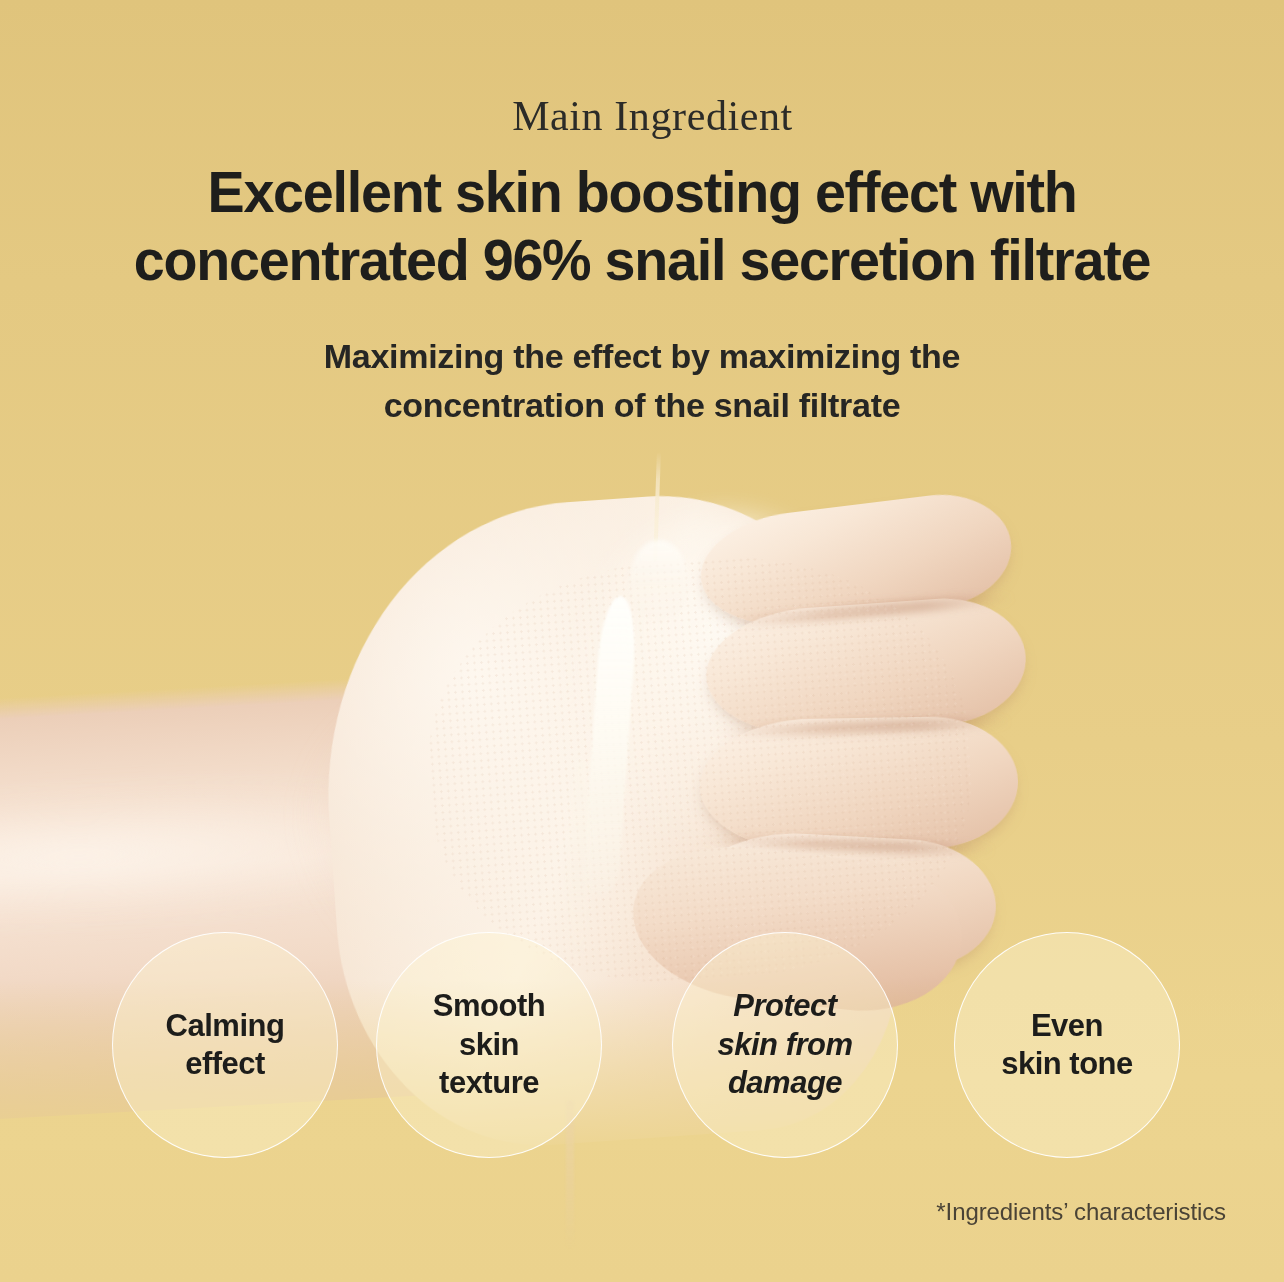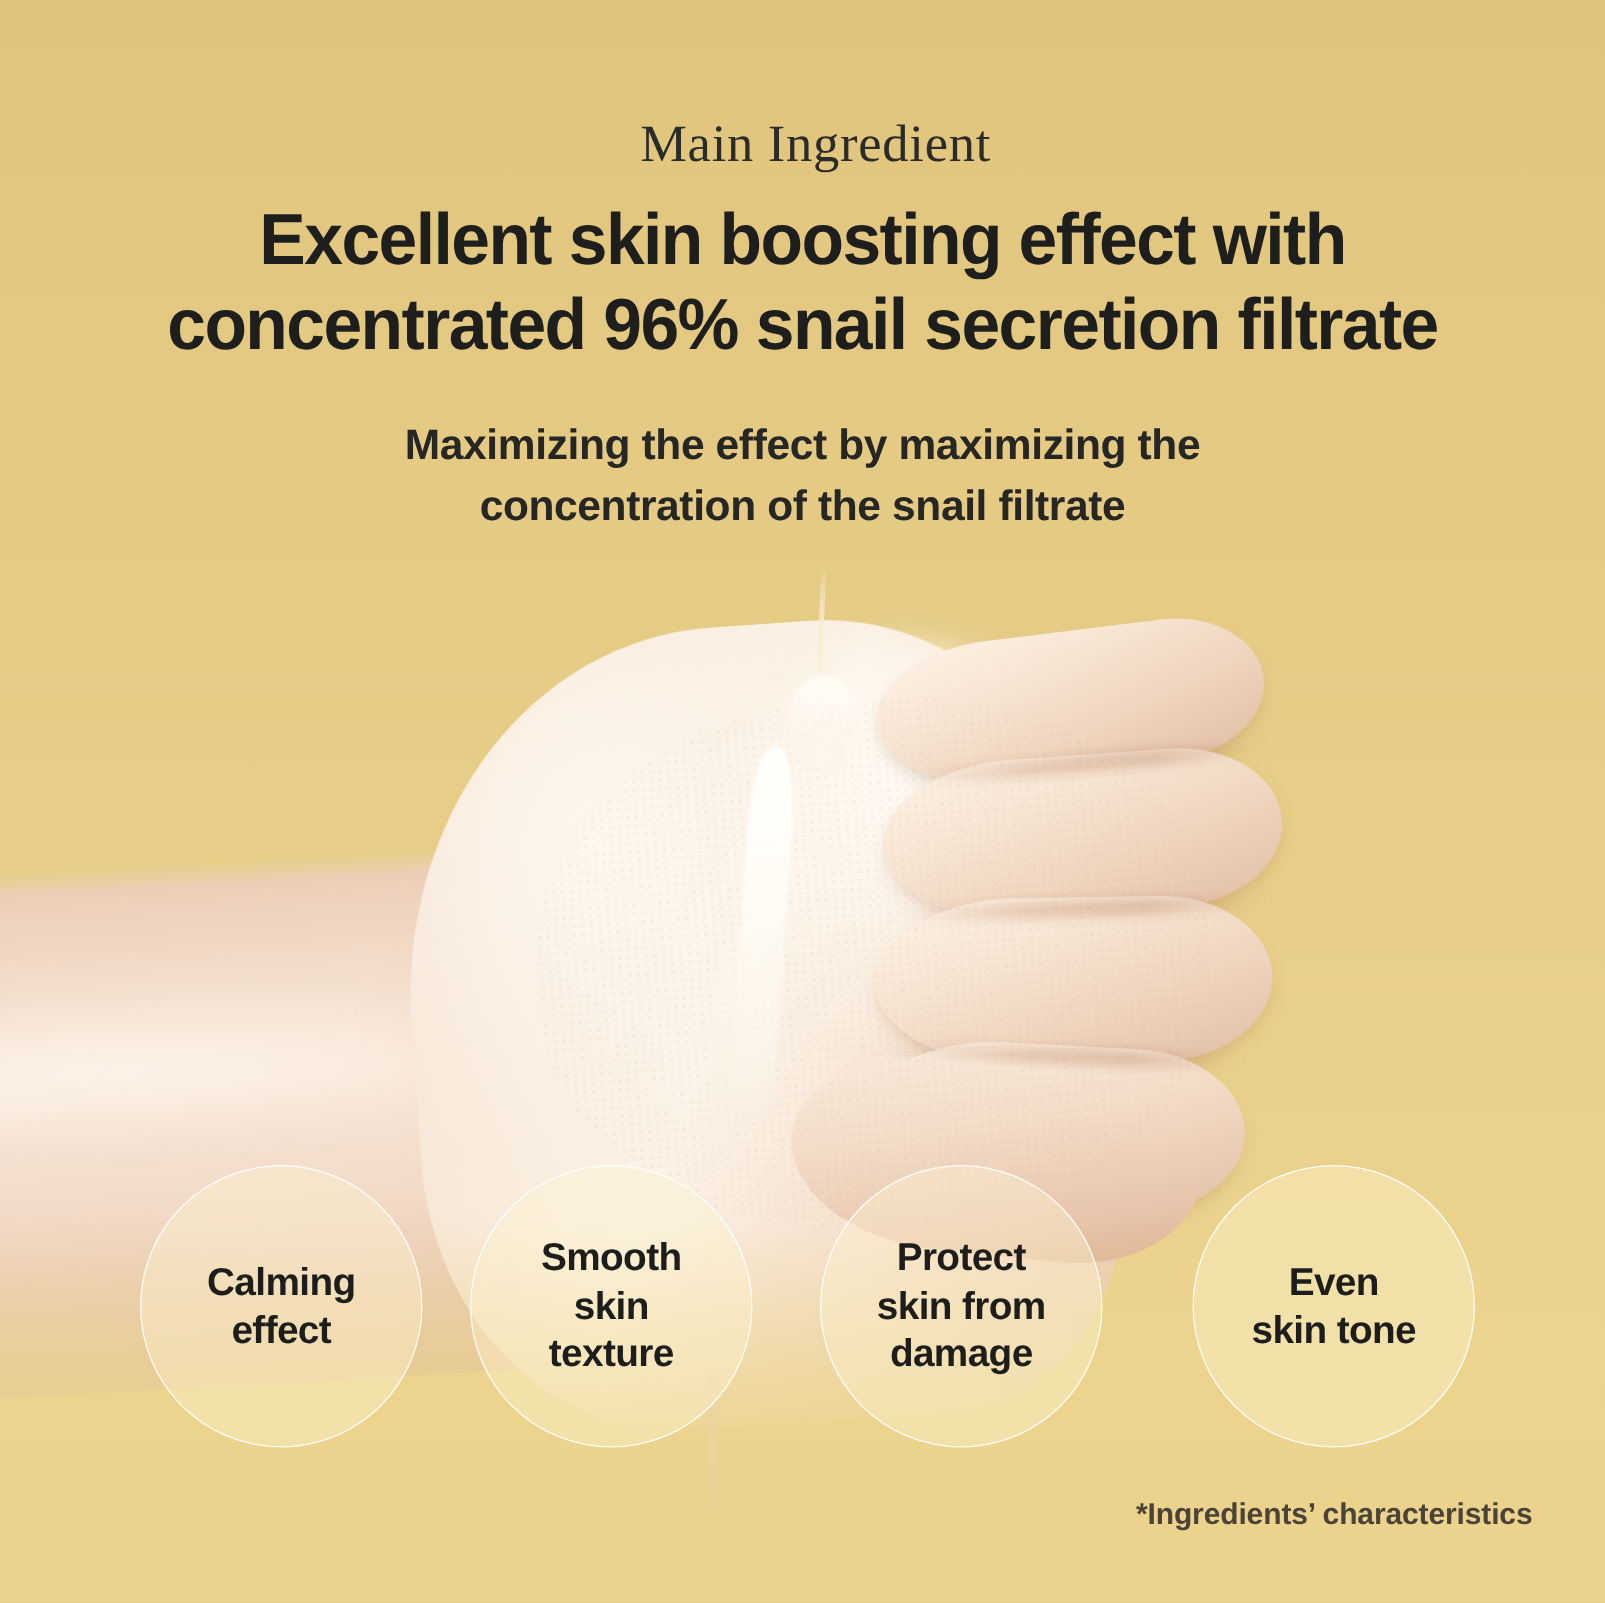"Protect" .b3 { font-style: none -> italic; left: 656px -> 672px }
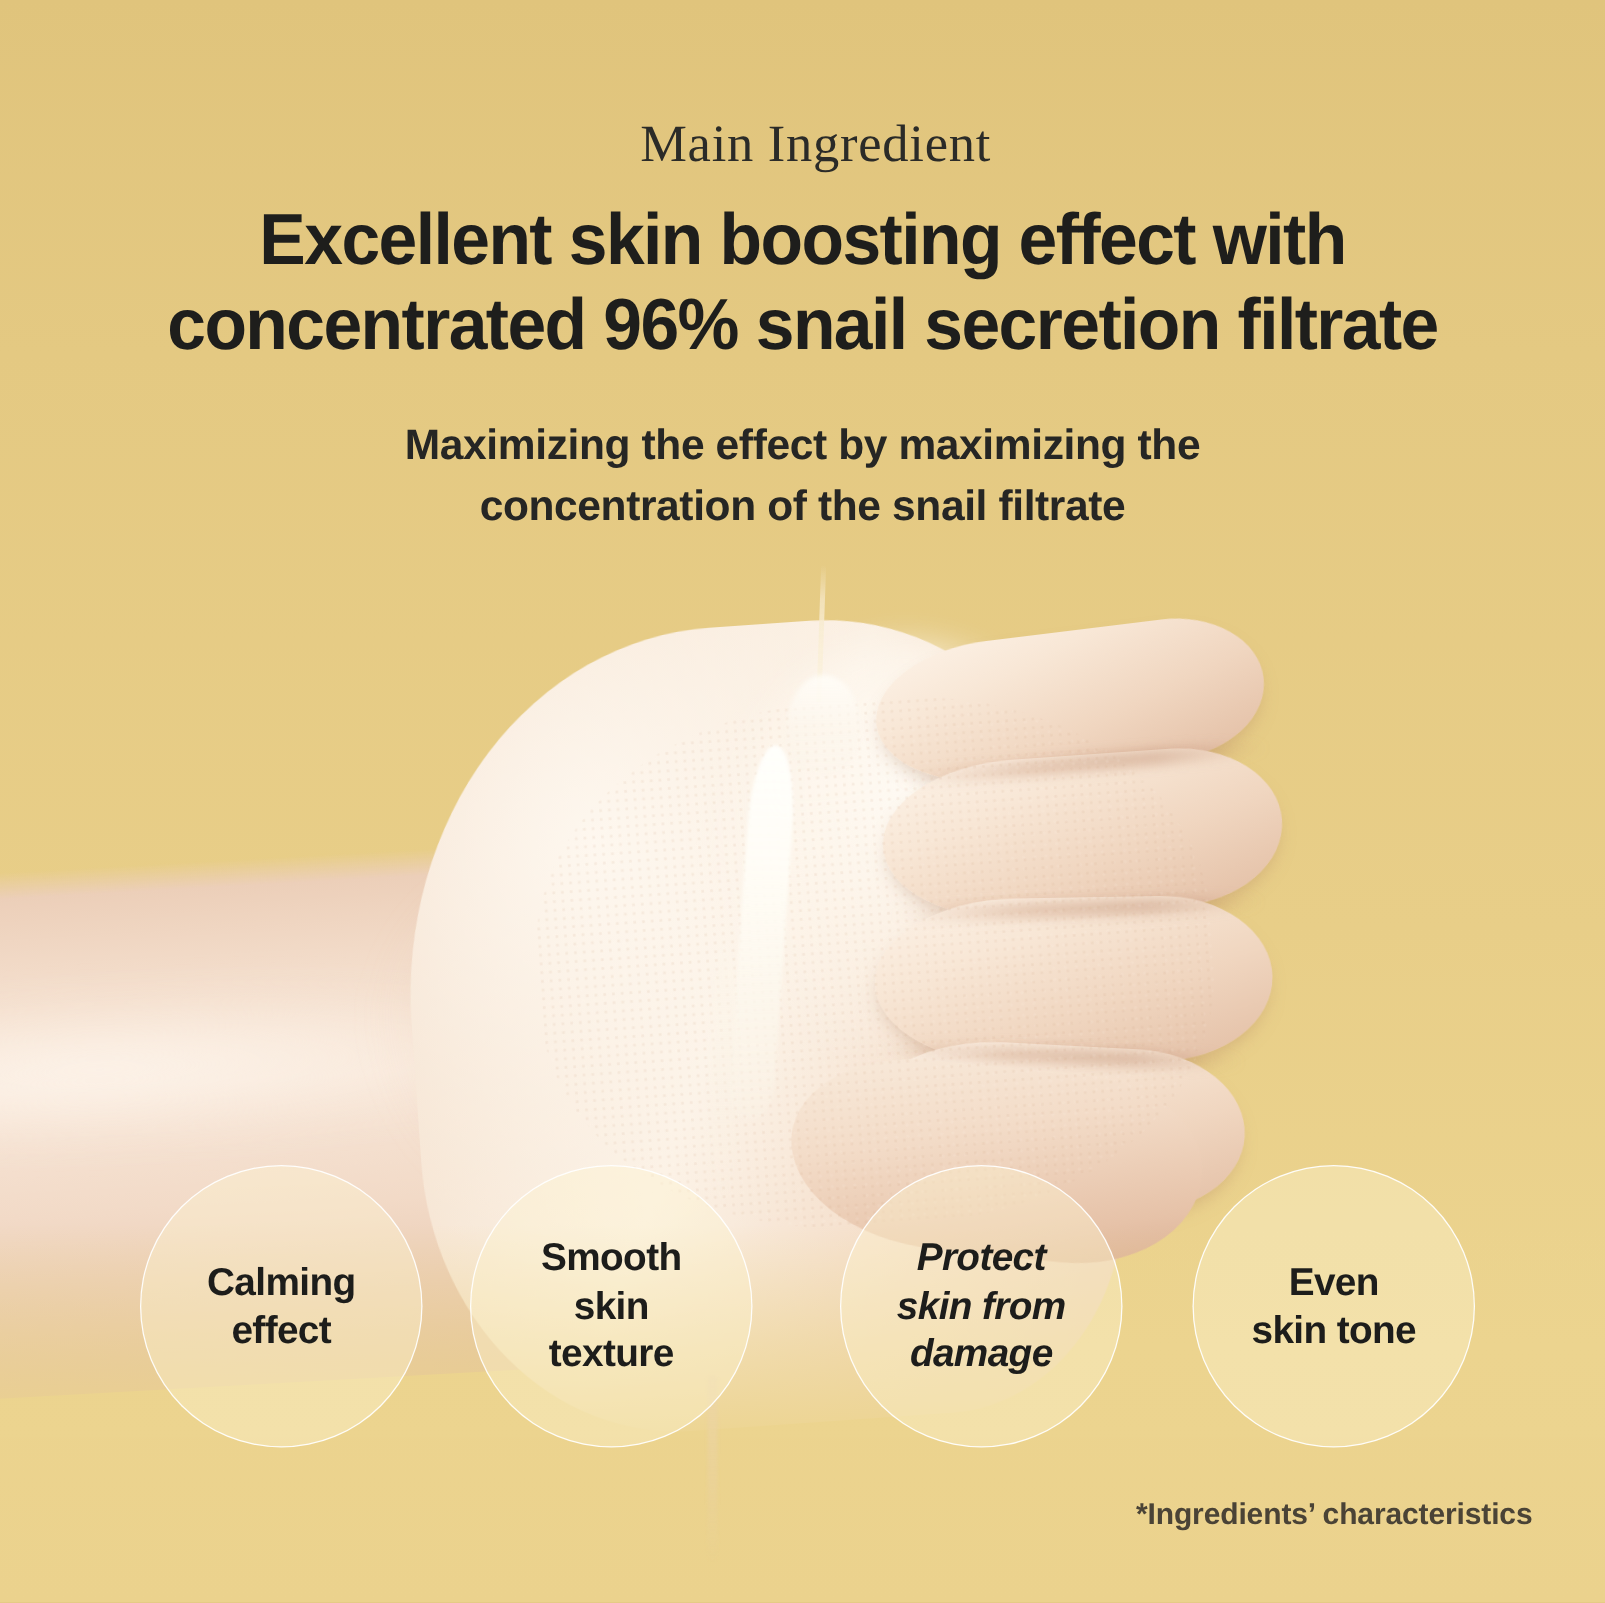"*Ingredients’ characteristics" .footnote { font-weight: 700 -> 400 }
